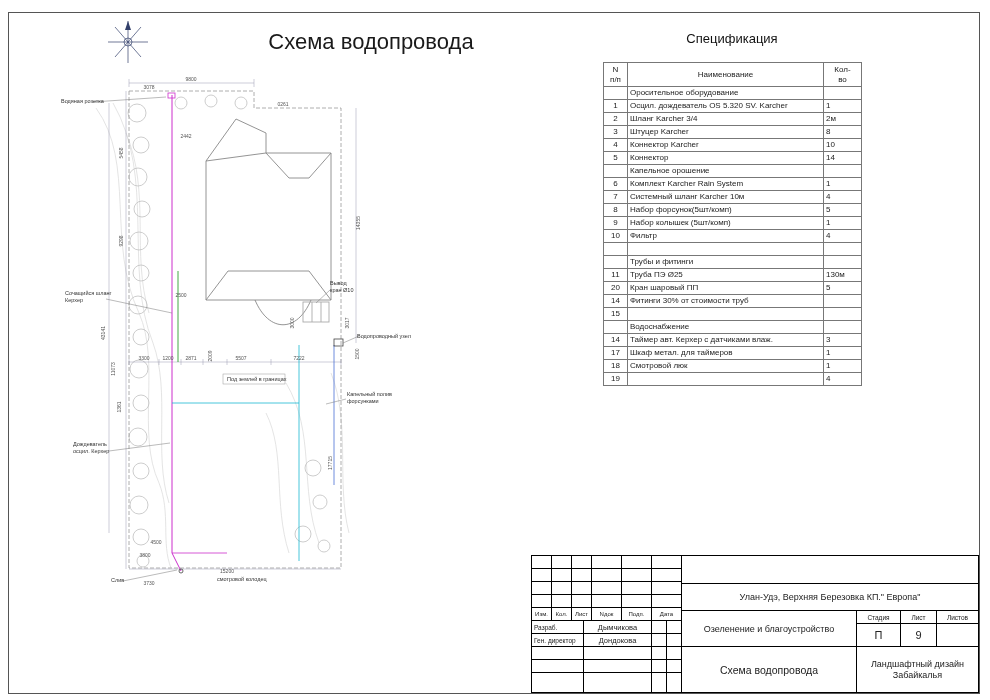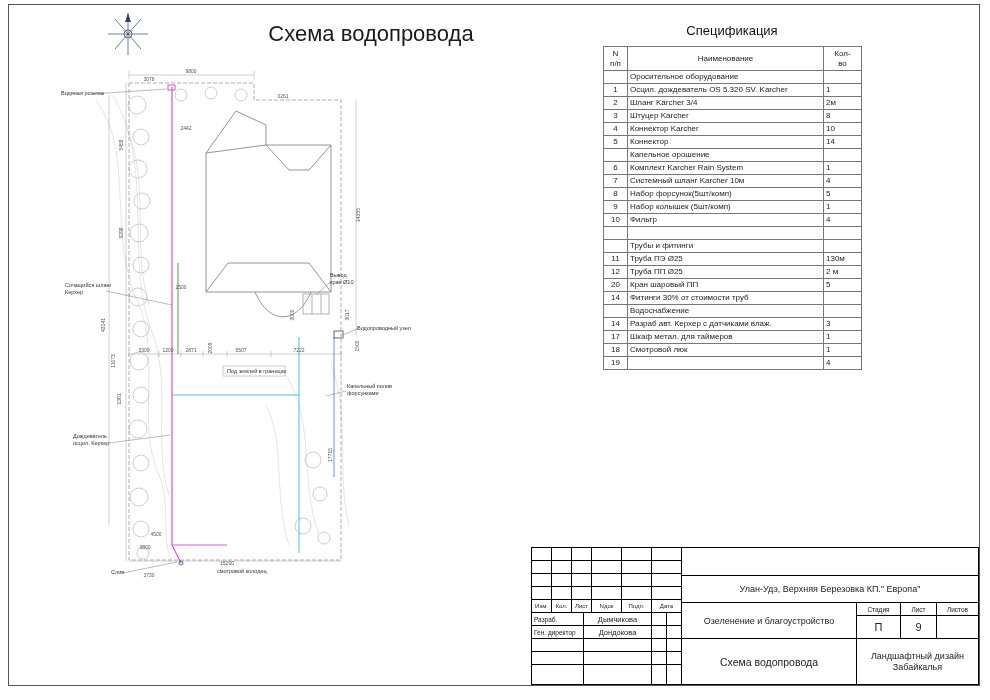"Схема водопровода" .frame { top: 4px -> 12px }
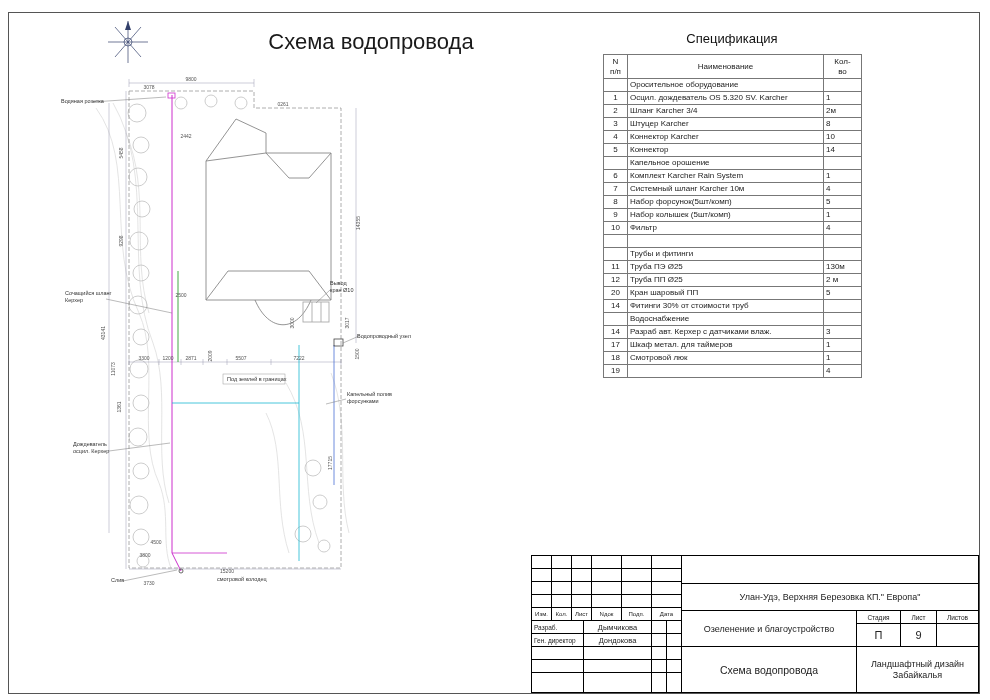"Спецификация" .spec-title { margin: 0 0 8px 0 -> 0 0 16px 0 }
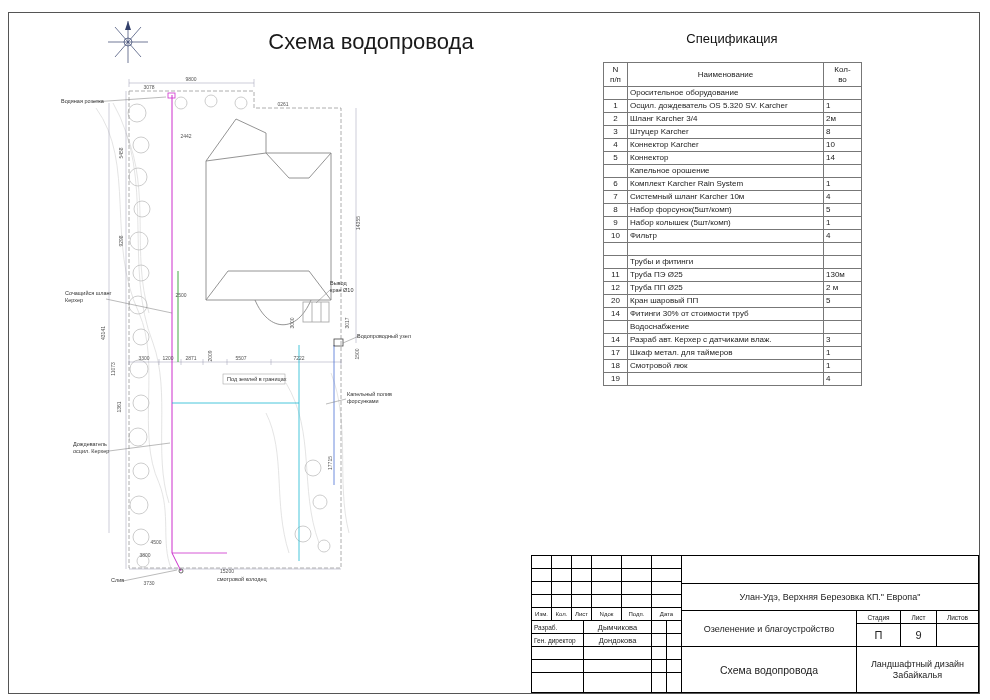"12" tr { html: <tr> <td>12</td> <td>Труба ПП Ø25</td> <td>2 м</td> </tr> -> none }
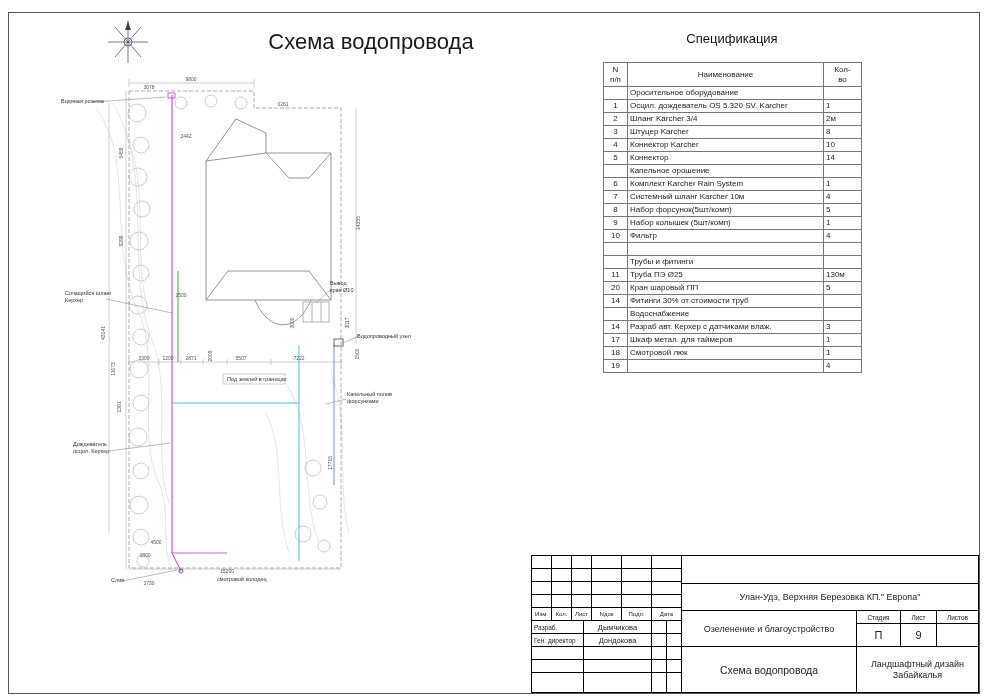"15" tr { html: none -> <tr> <td>15</td> <td></td> <td></td> </tr> }
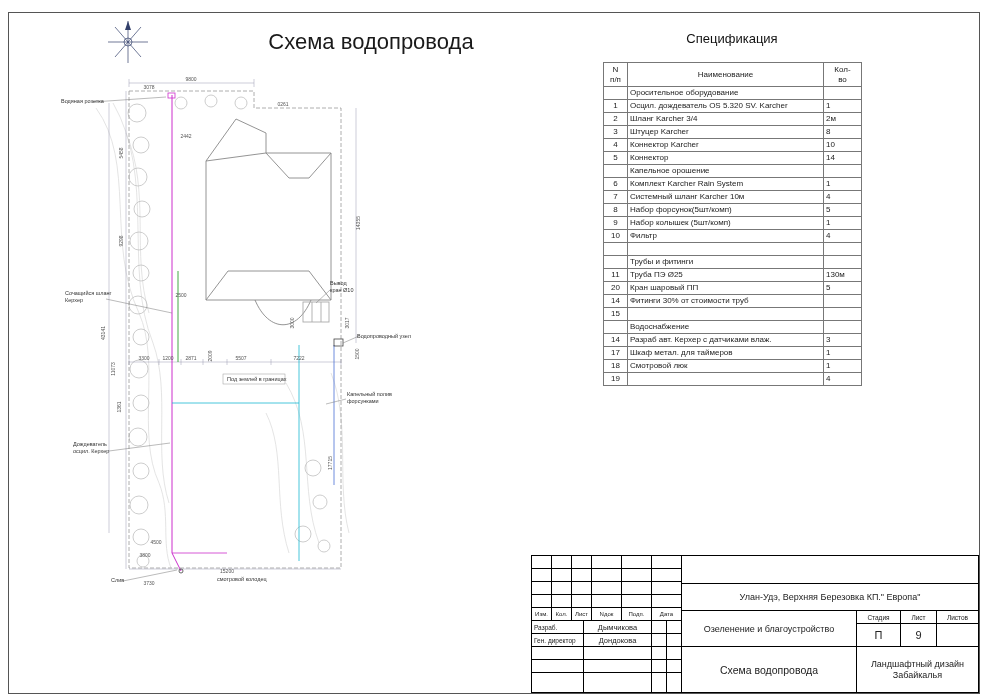"Разраб авт. Керхер с датчиками" td.name { text: Разраб -> Таймер }
